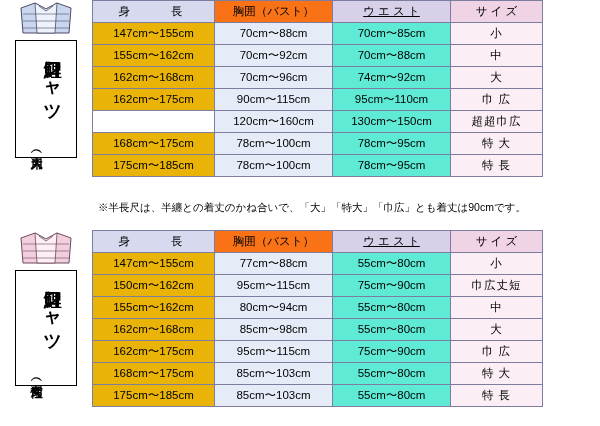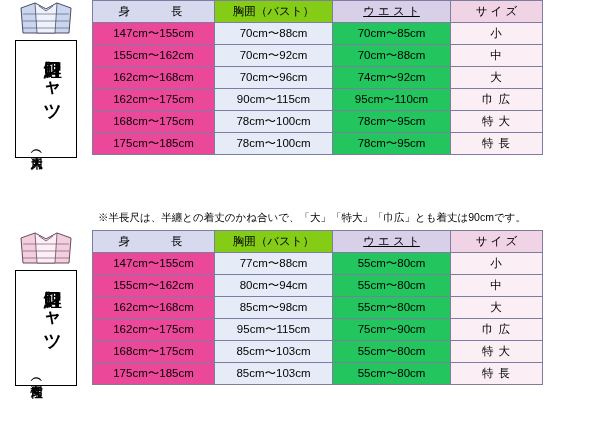"胸囲（バスト）" th.hdr-bust { background: #84cc16 -> #f97316 }
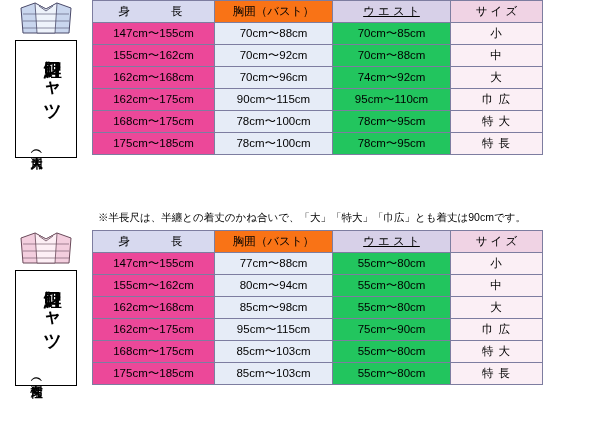"147cm〜155cm" td.c-height { background: #ec4899 -> #eab308 }
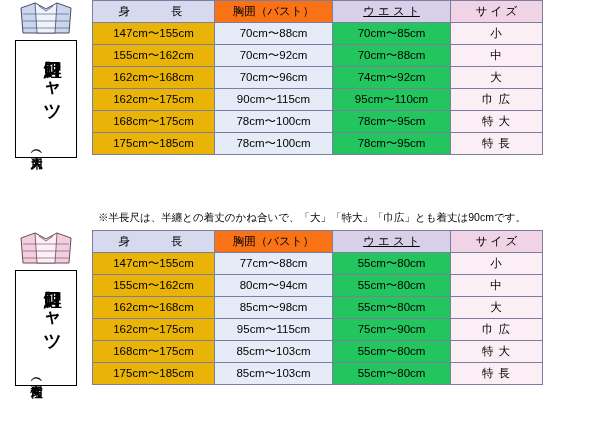"70cm〜85cm" td.c-waist { background: #22c55e -> #5eead4 }
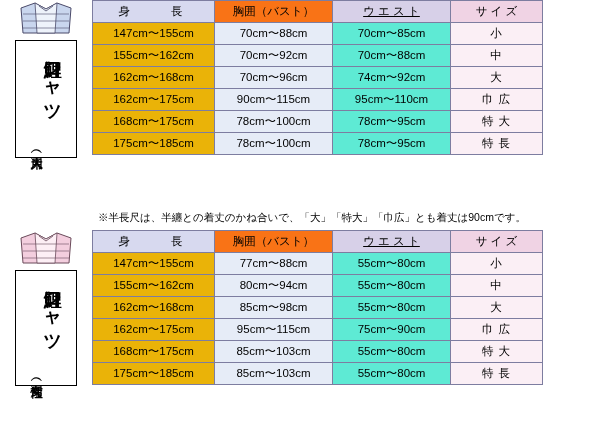"120cm〜160cm" tr { html: none -> <tr> <td></td> <td>120cm〜160cm</td> <td>130cm〜150cm</td> <td>超超巾広</td> </tr> }
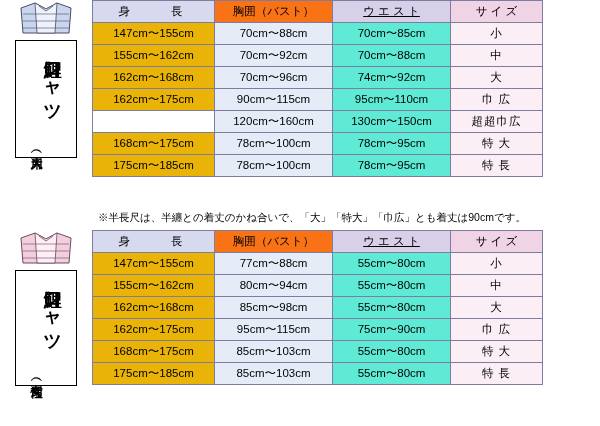"※半長尺は、半纏との着丈のかね合いで、「大」「特大」「巾広」とも着丈は90cmで" .note-adult { top: 211px -> 201px }
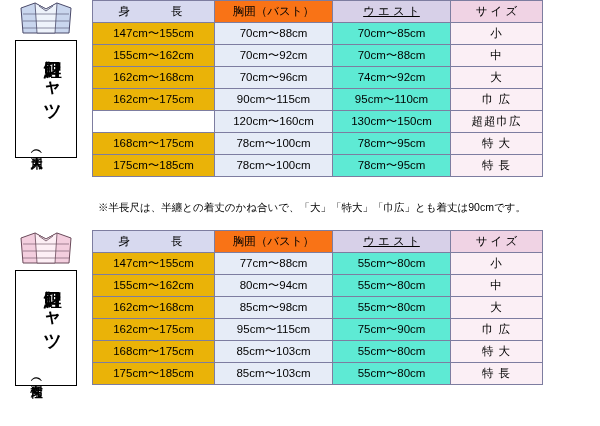"150cm〜162cm" tr { html: none -> <tr> <td>150cm〜162cm</td> <td>95cm〜115cm</td> <td>75cm〜90cm</td> <td>巾広丈短</td> </tr> }
